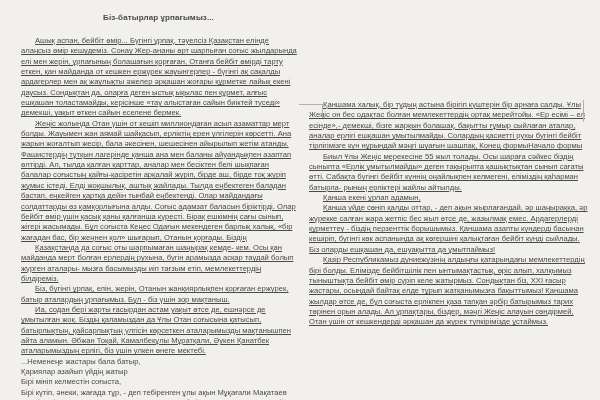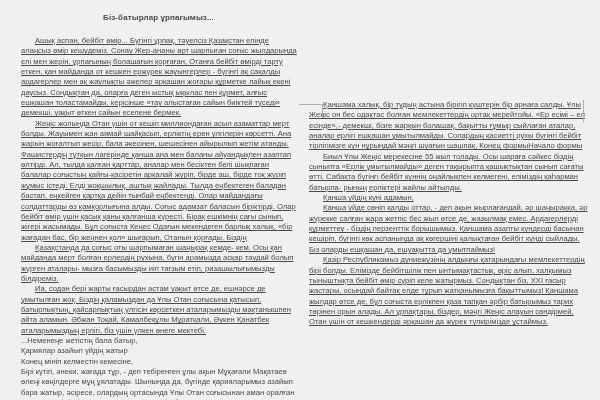"Қанша үйдің күні адамын," p.para { text: үйдің күні -> екені ұрлап }
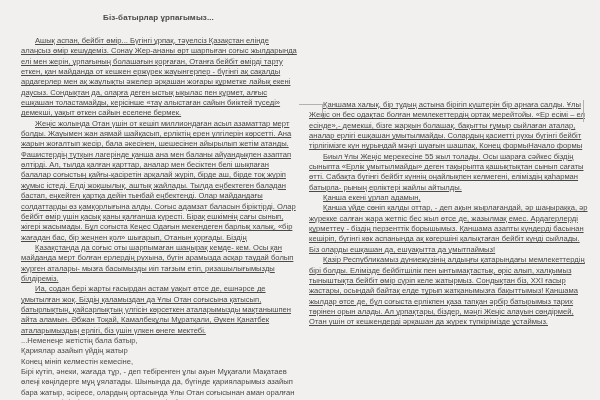"Қазақстанда да соғыс оты шарпымаған" p.para { text: ризашылығымызды -> мемлекеттердің }
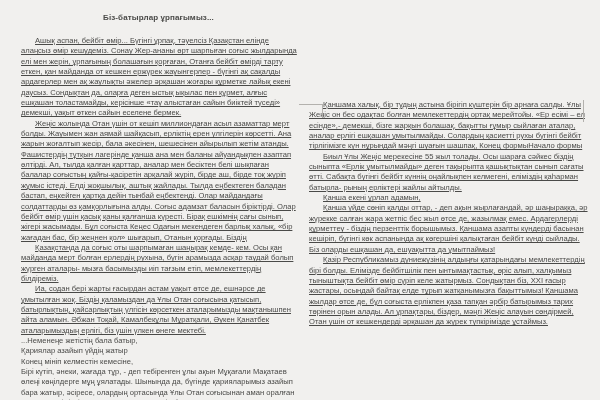"Біз, бүгінгі ұрпақ, елін, жерін," p.para { html: none -> <p>Біз, бүгінгі ұрпақ, елін, жерін, Отанын жанқиярлықпен қорғаған ержүрек, батыр аталардың ұрпағымыз. Бұл - біз үшін зор мақтаныш.</p> }
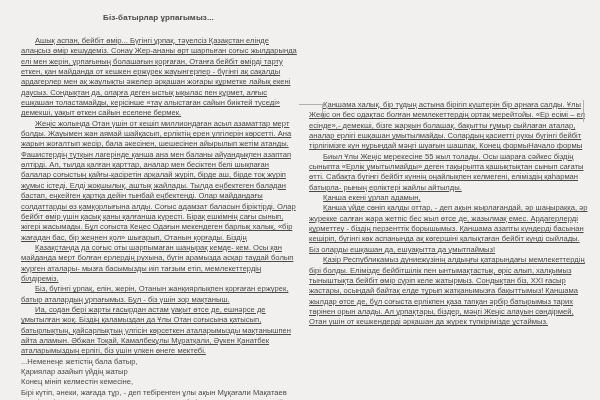"...Неменеңе жетістің бала батыр," p.para { text: жетістің -> жастары }
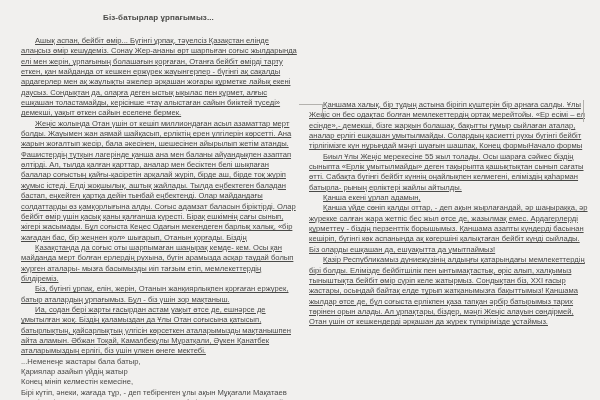"Конец мініп келместін кемесіне," p.para { text: Конец мініп келместін кемесіне -> Бірі мініп келместін соғыста }
